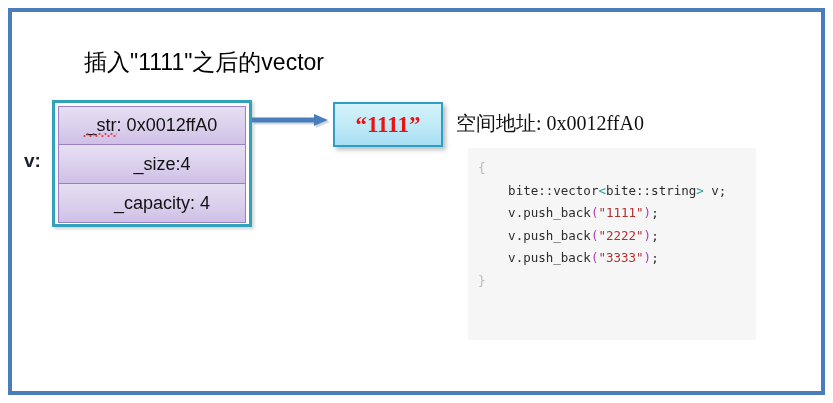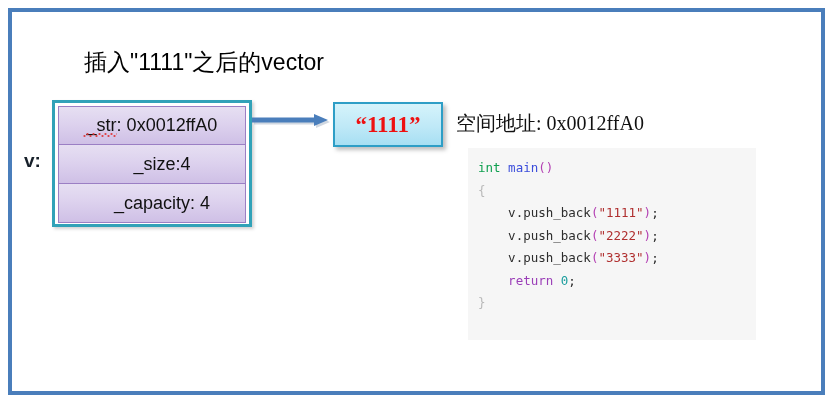"int main()" div.code-line { html: <div><span>int</span><span> </span><span>main</span><span>()</span></div> -> none }
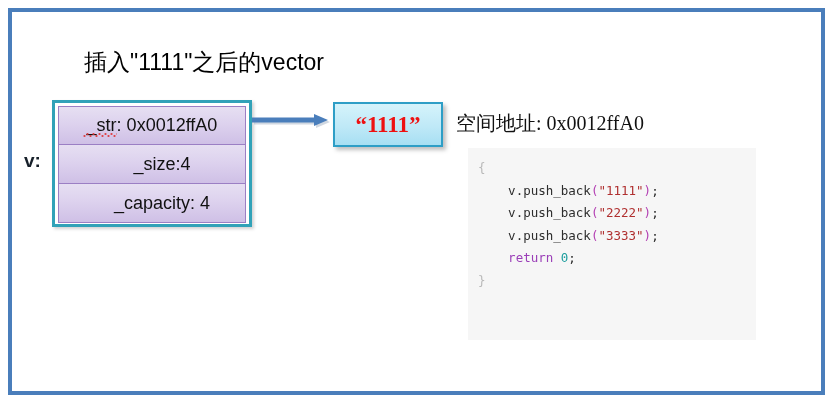"bite::vector<bite::string> v;" div.code-line { html: none -> <div><span> </span><span>bite::vector</span><span>&lt;</span><span>bite::string</span><span>&gt;</span><span> v;</span></div> }
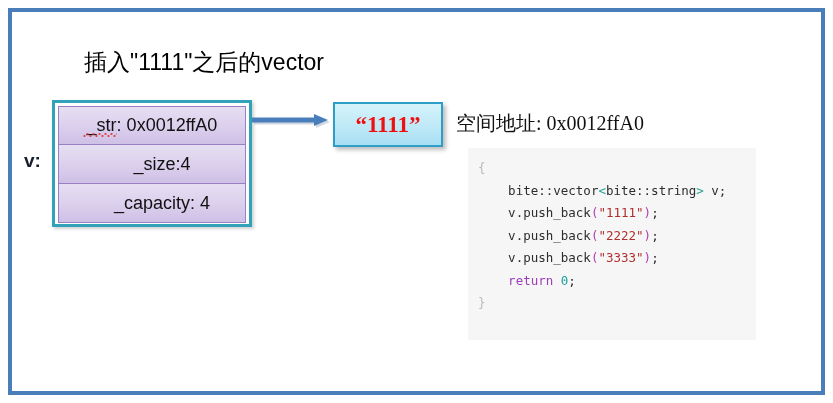"return 0;" div.code-line { html: <div><span> </span><span>return</span><span> </span><span>0</span><span>;</span></div> -> none }
